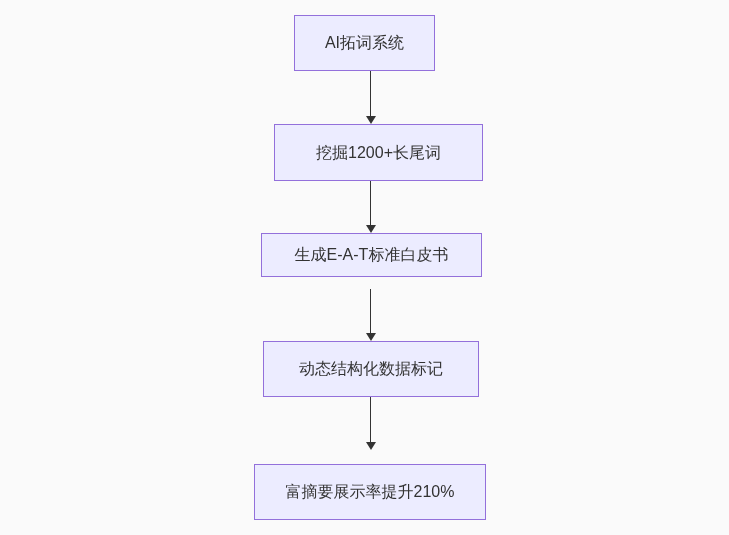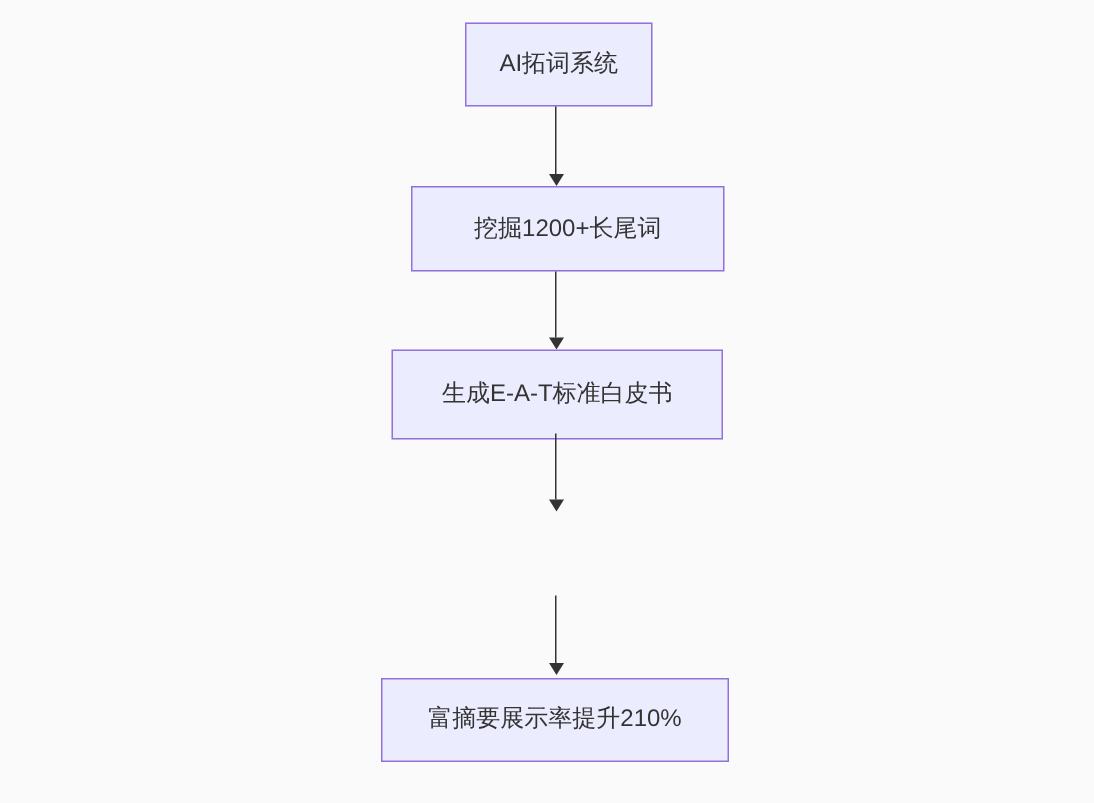"AI拓词系统" .node-1 { left: 310px -> 294px; width: 125px -> 141px }
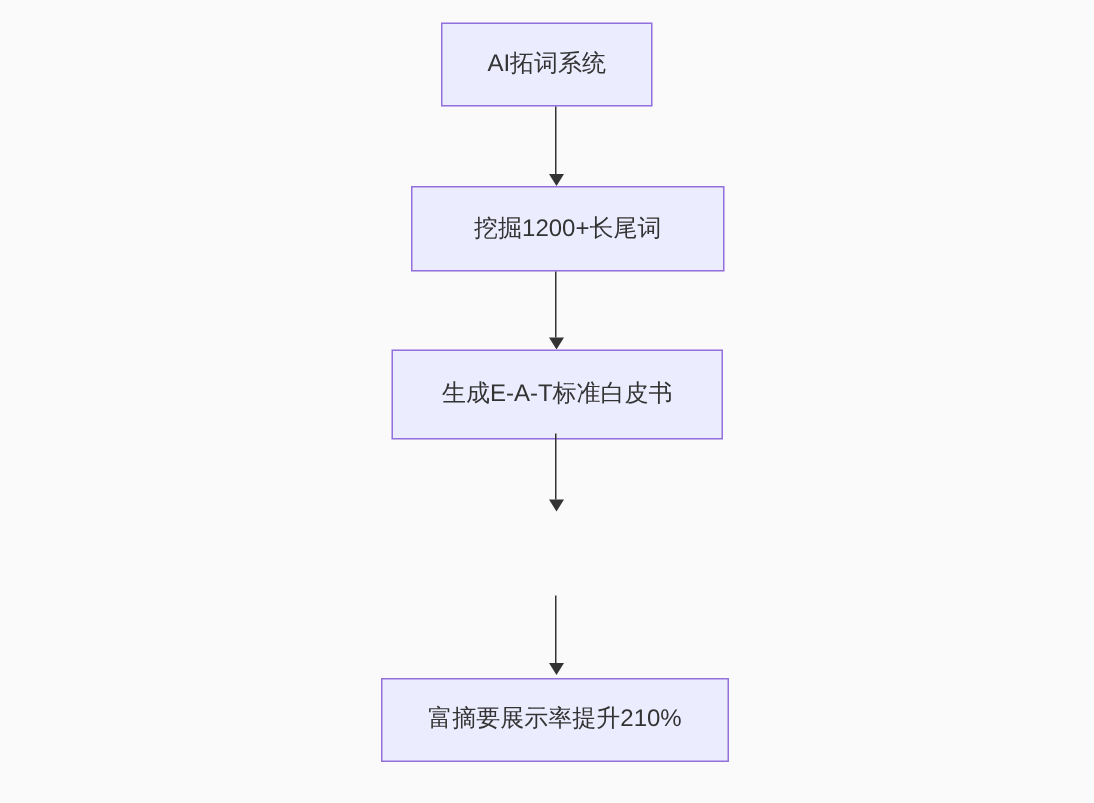"生成E-A-T标准白皮书" .node-3 { height: 60px -> 44px }
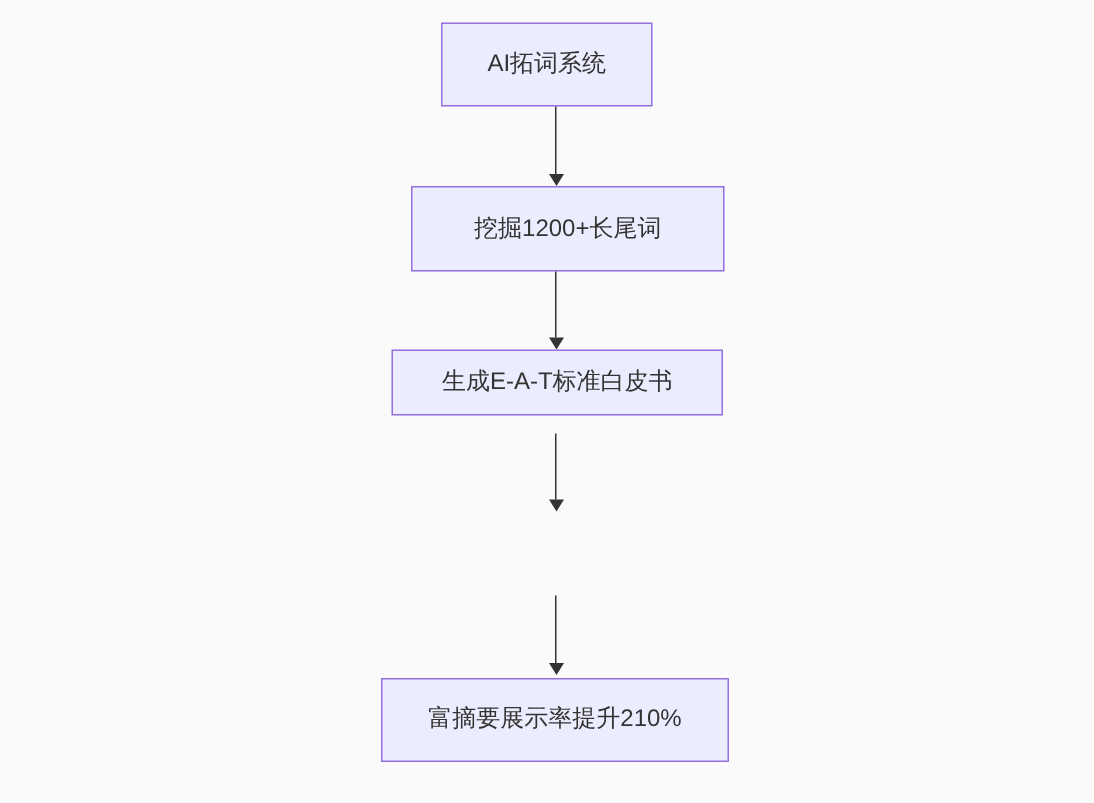"动态结构化数据标记" div.node { html: none -> <div> <span>动态结构化数据标记</span> </div> }
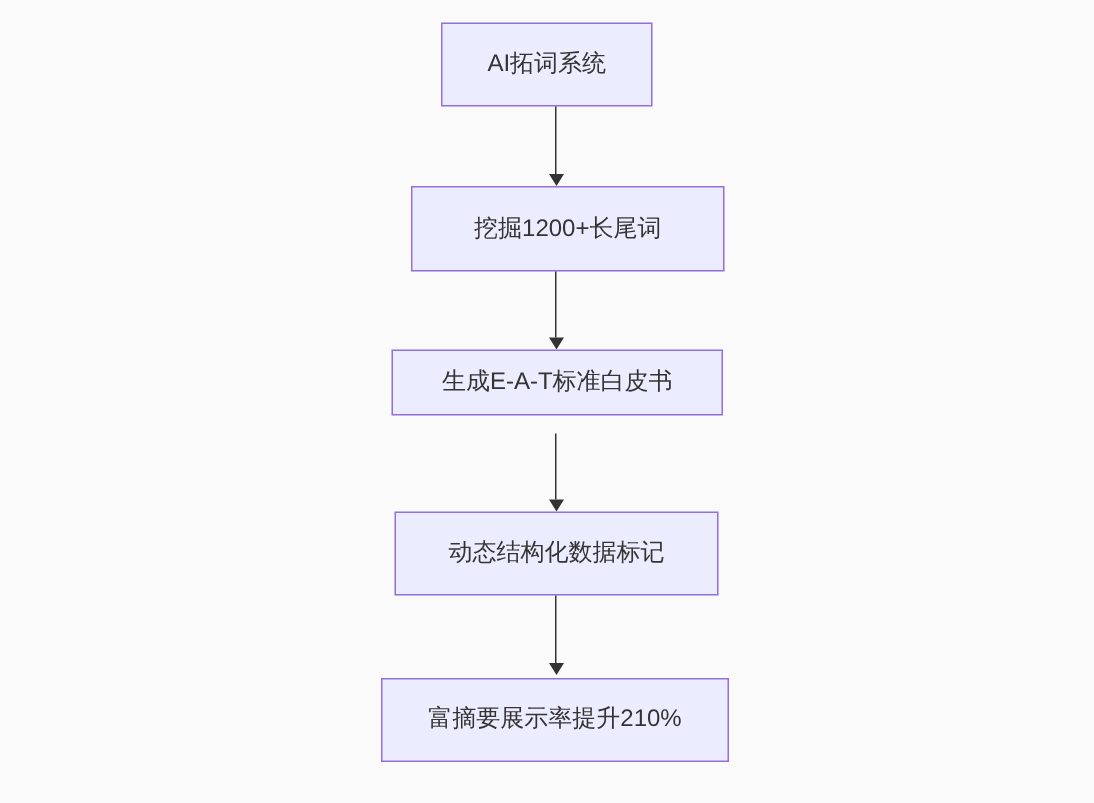"富摘要展示率提升210%" .node-5 { top: 452px -> 464px }
